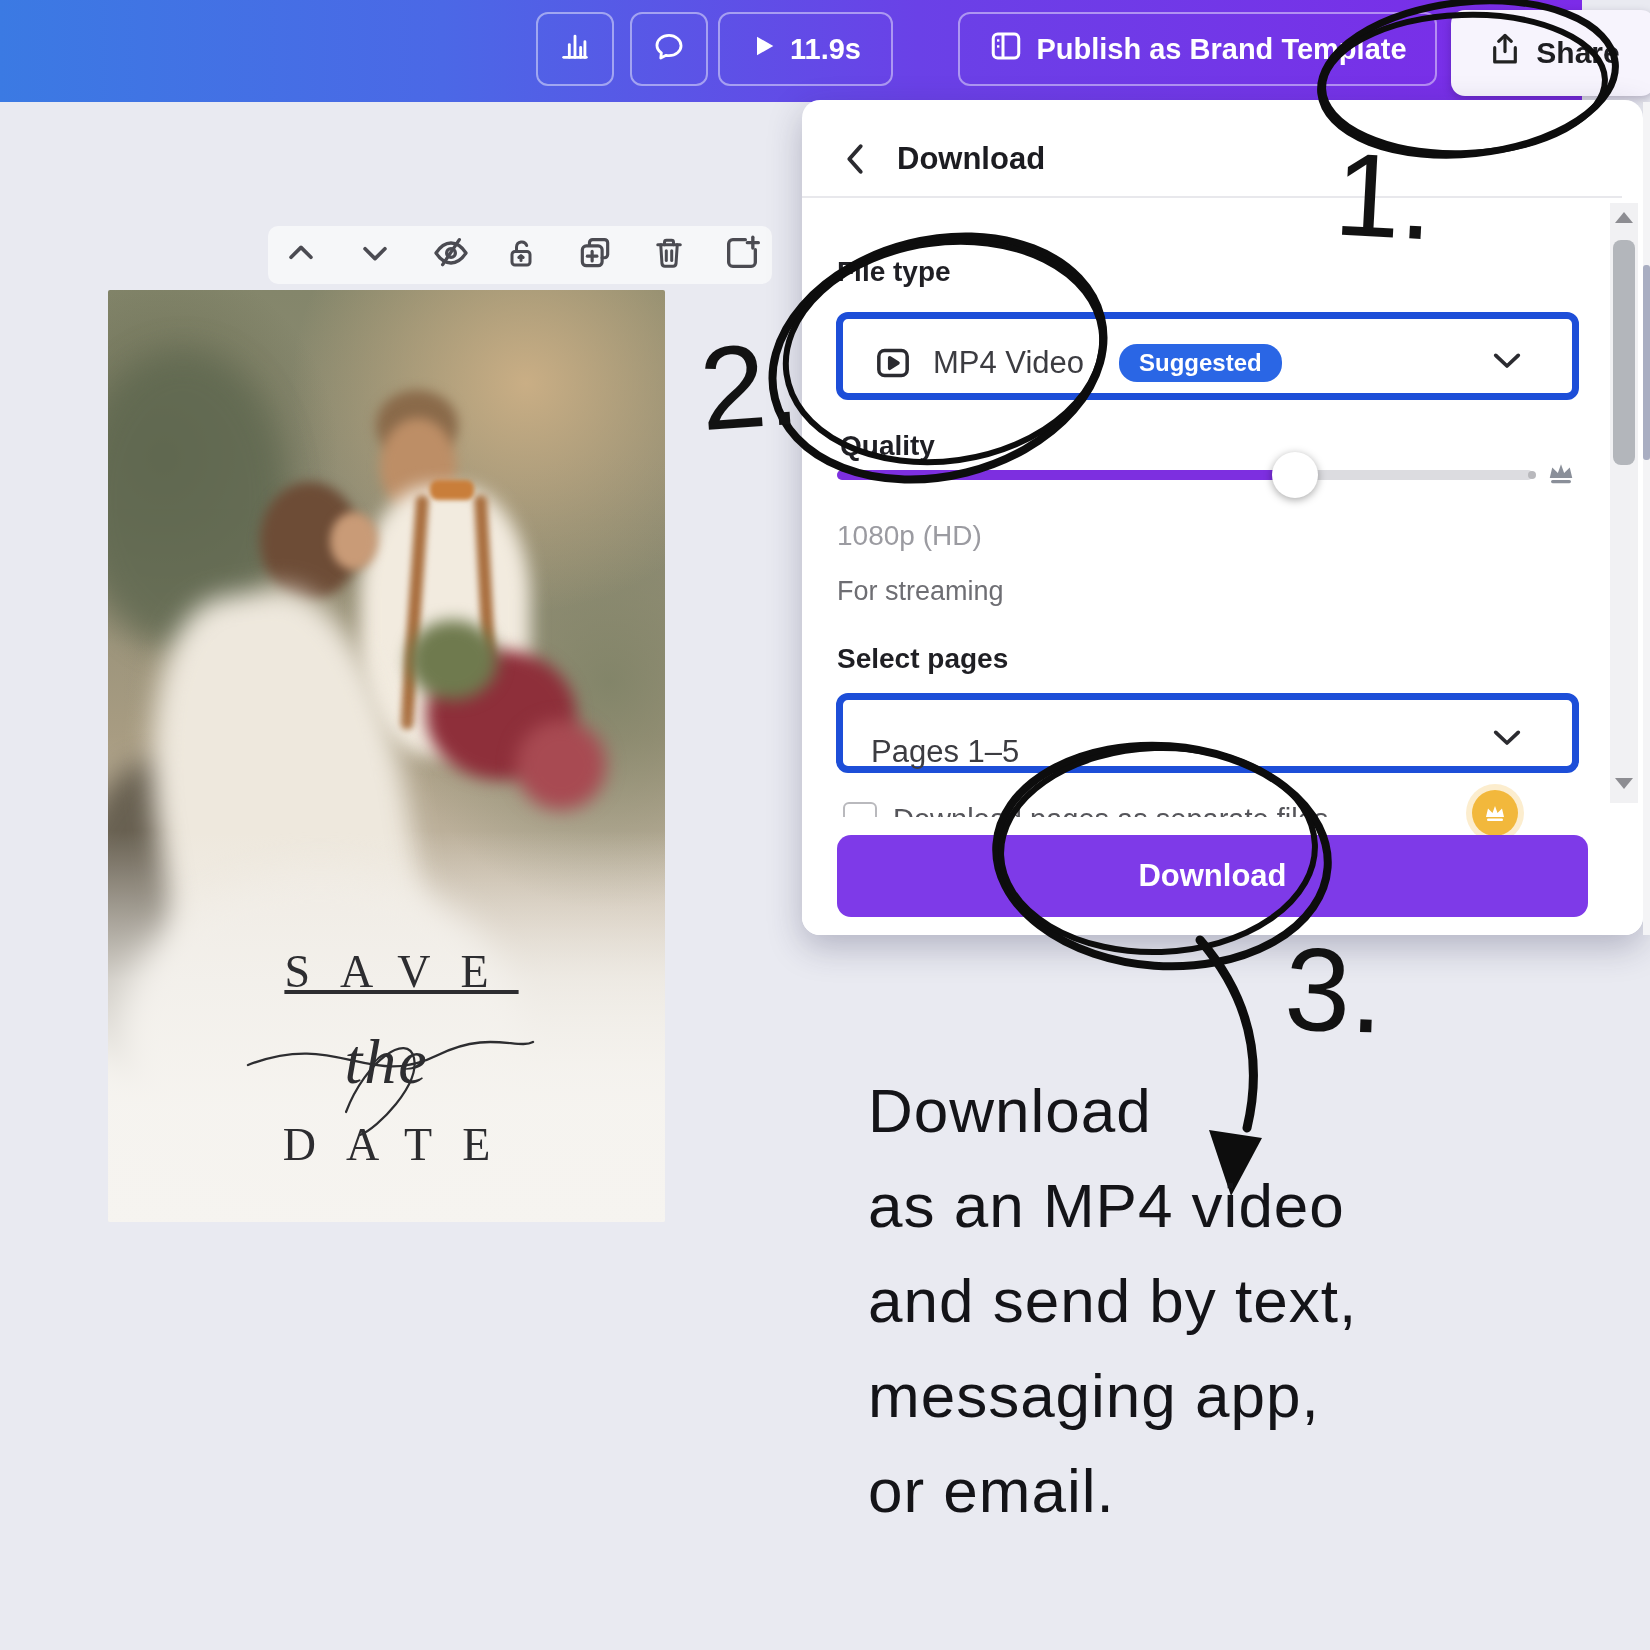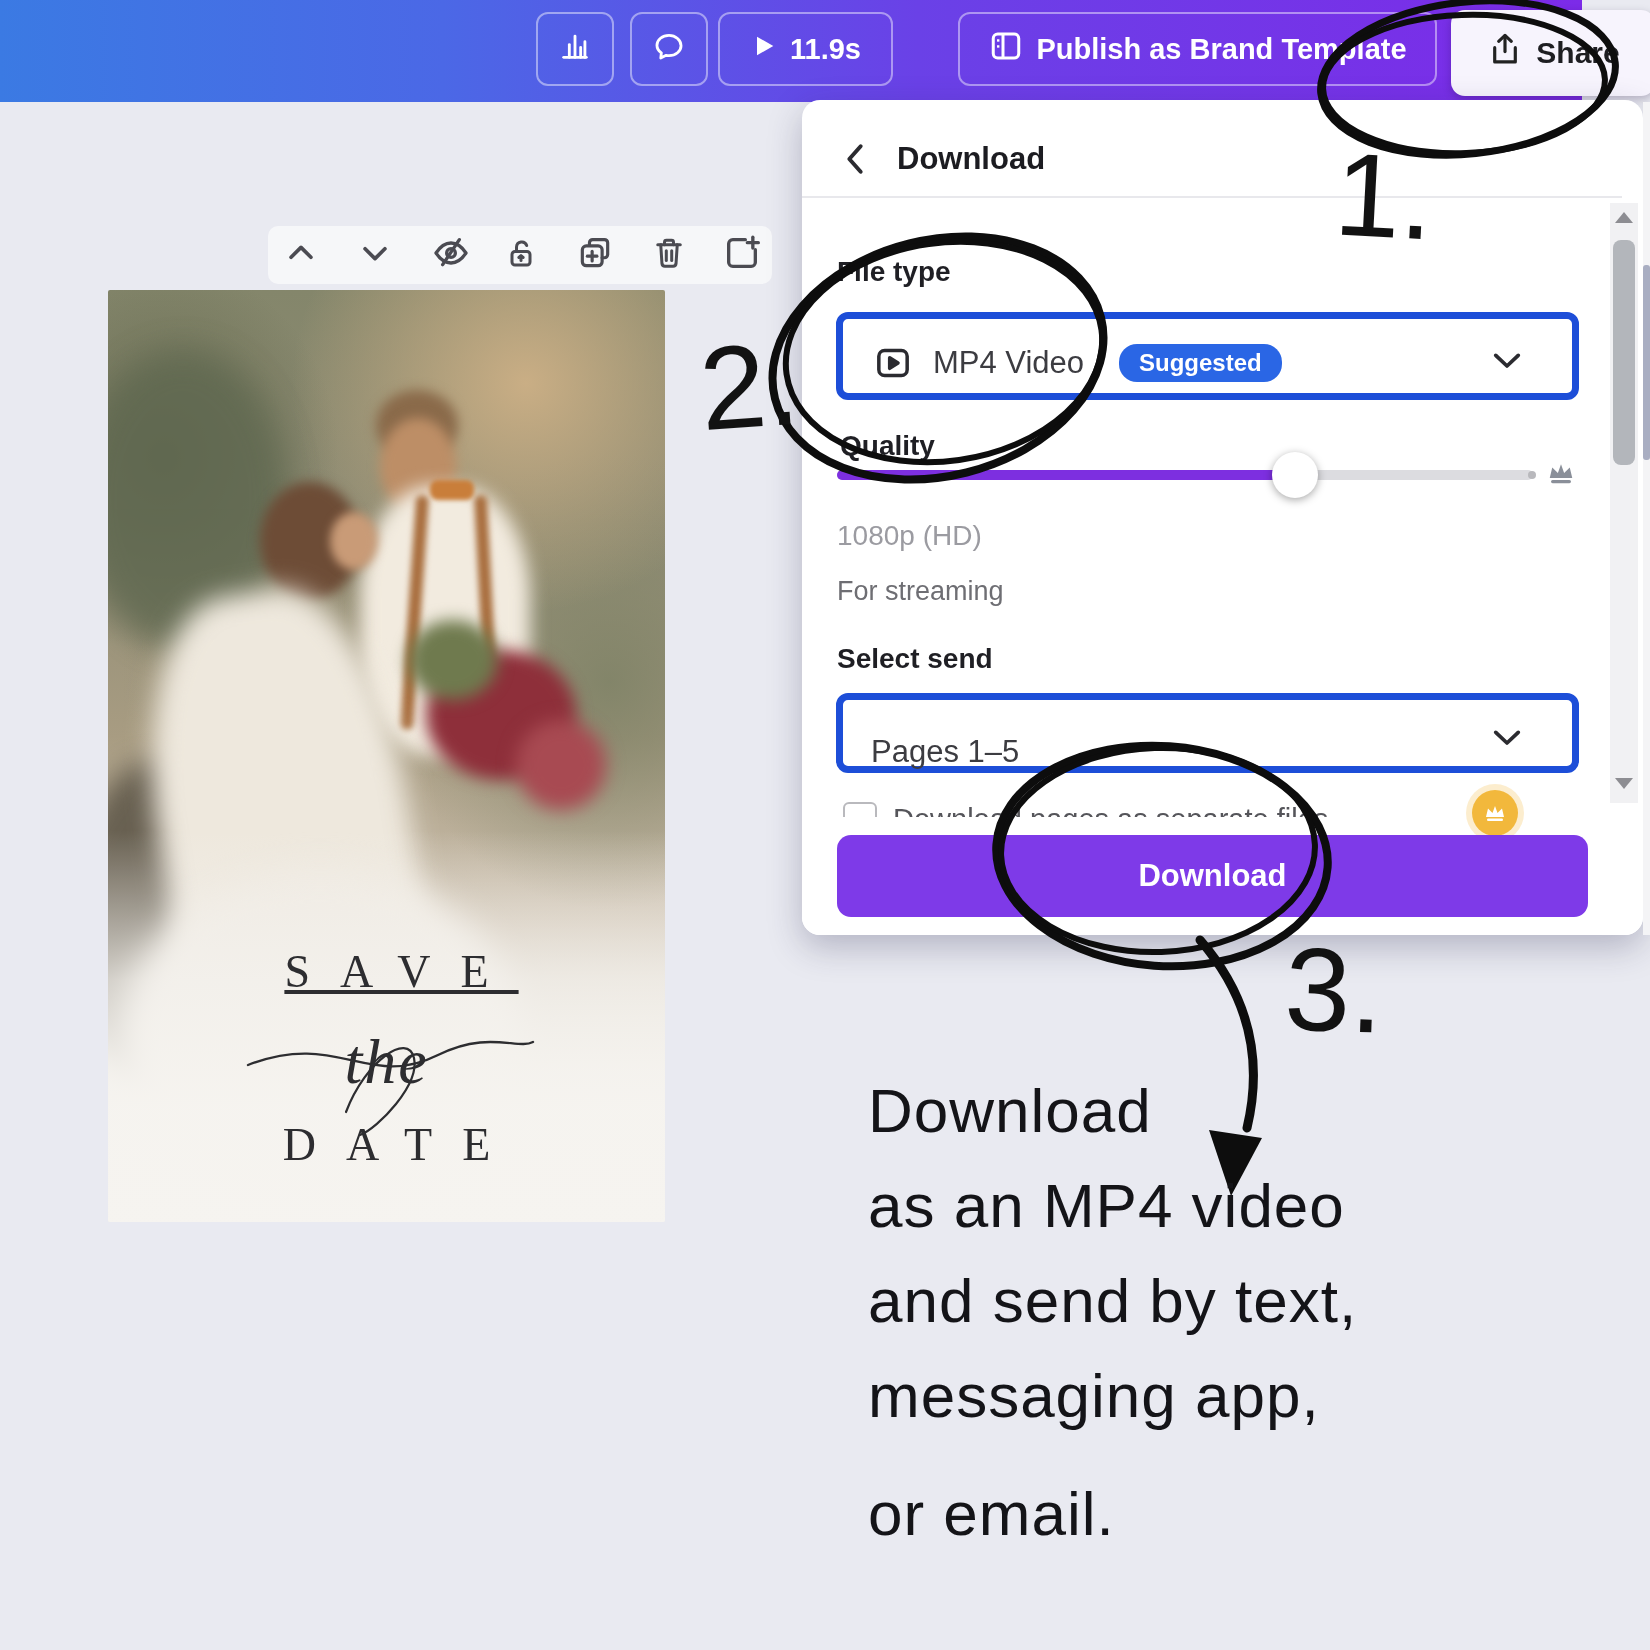"Select send" div.abs { text: send -> pages }
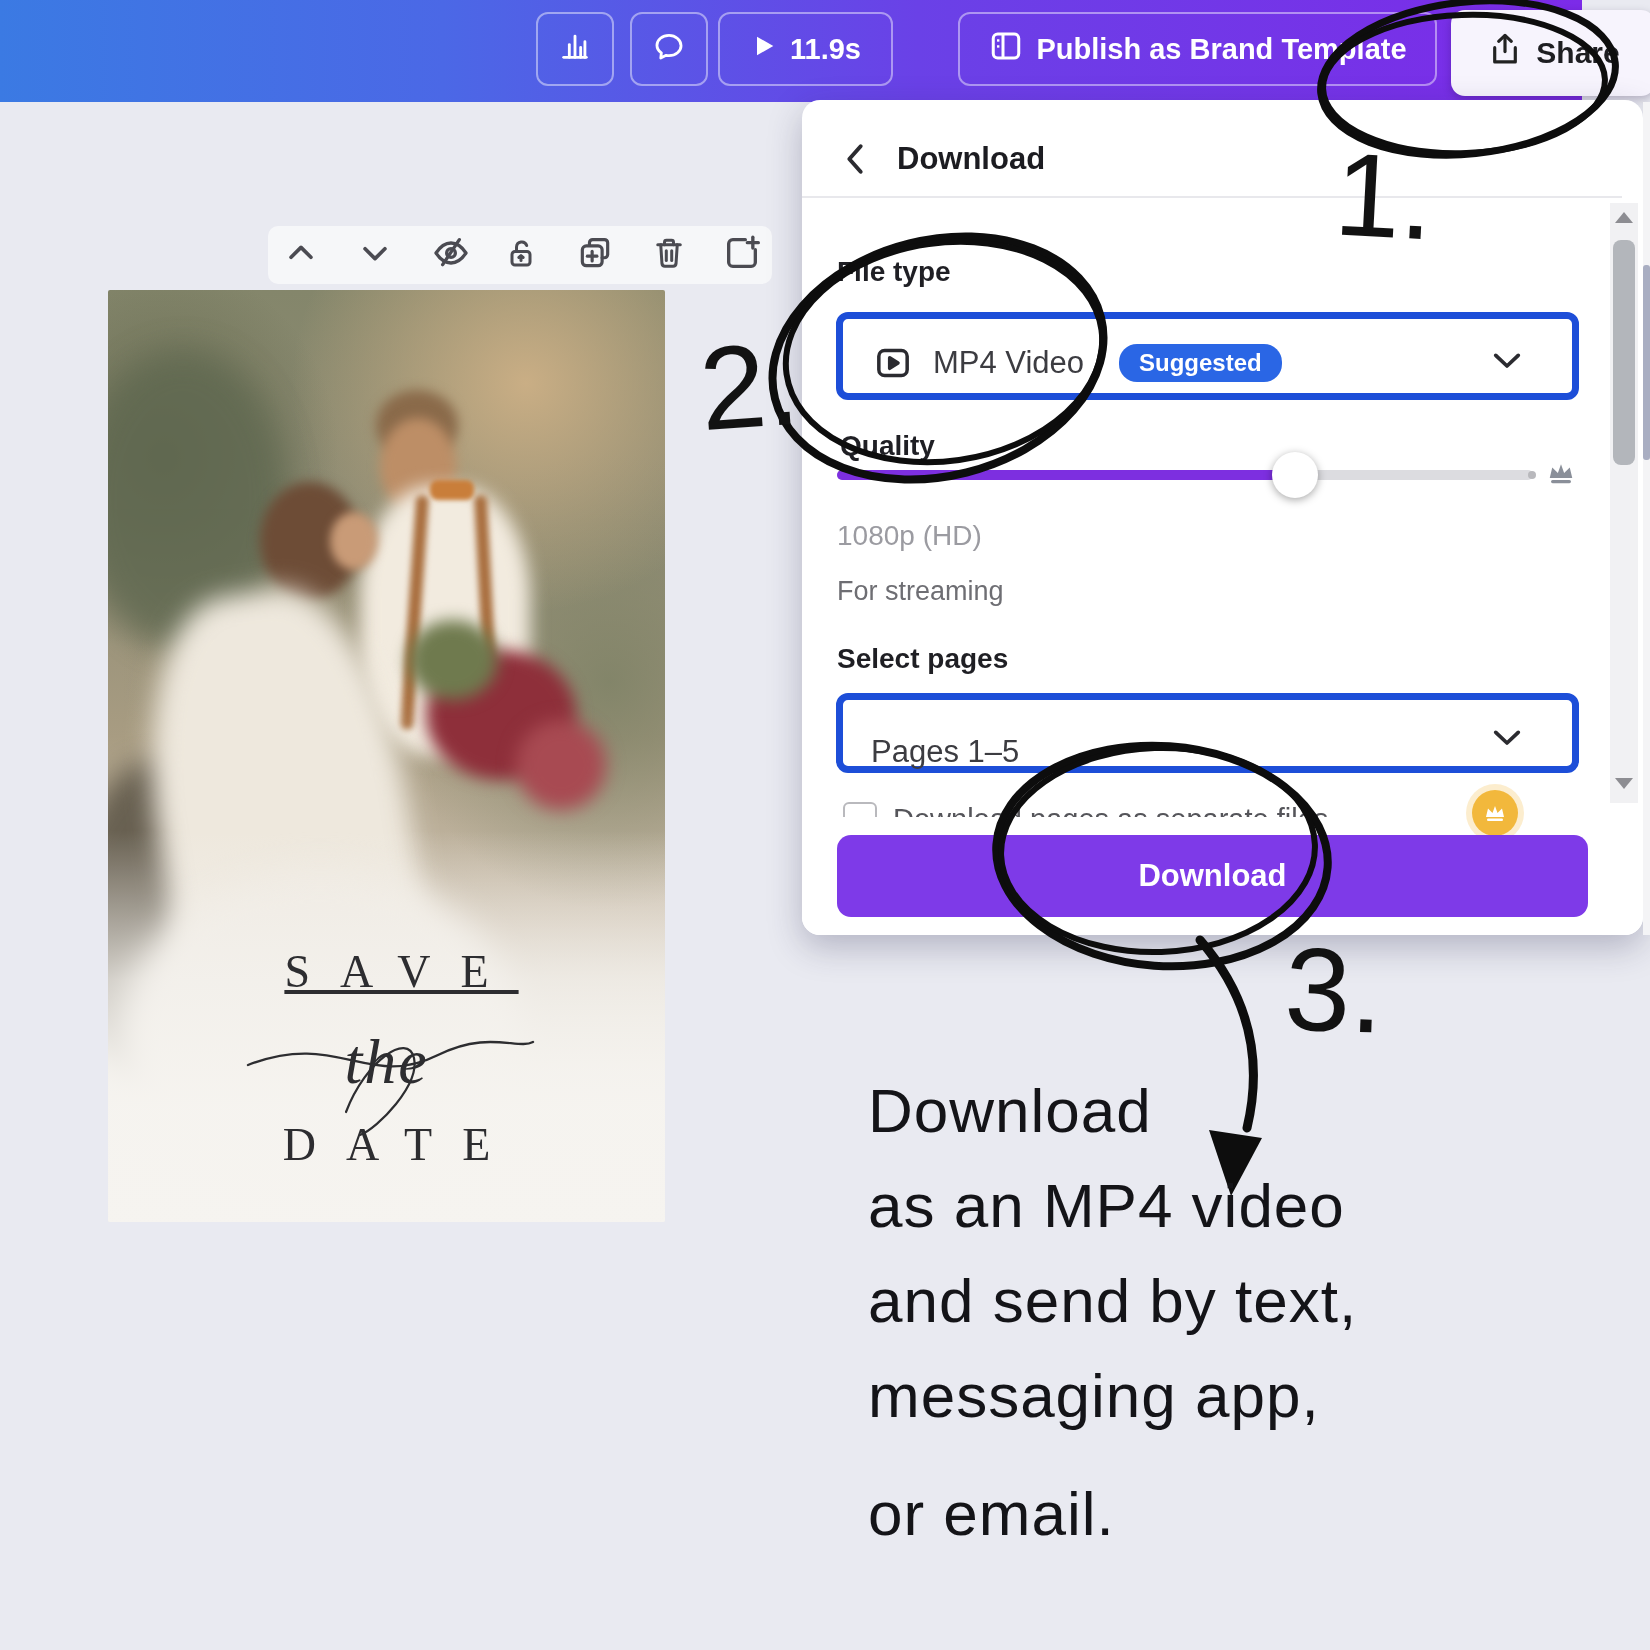"or email." div.abs { margin-top: 23px -> none }
